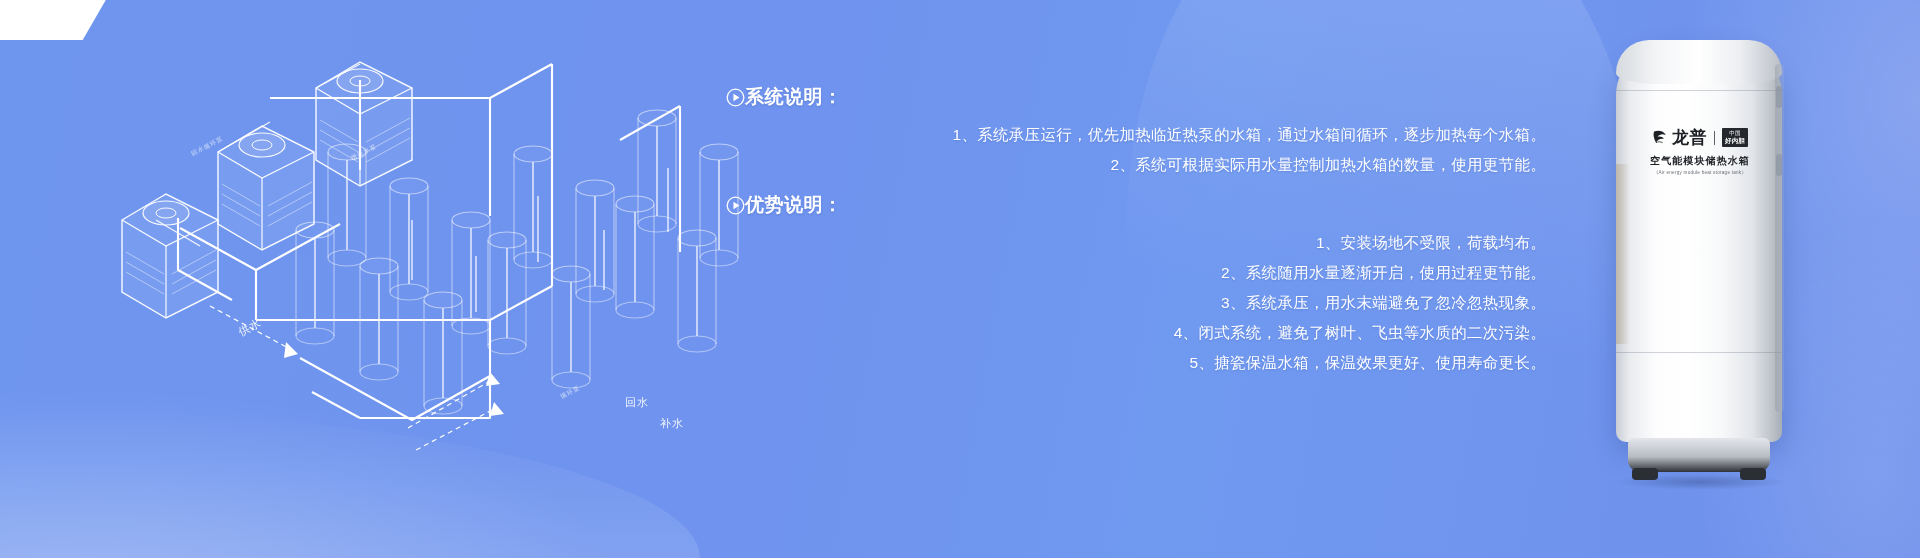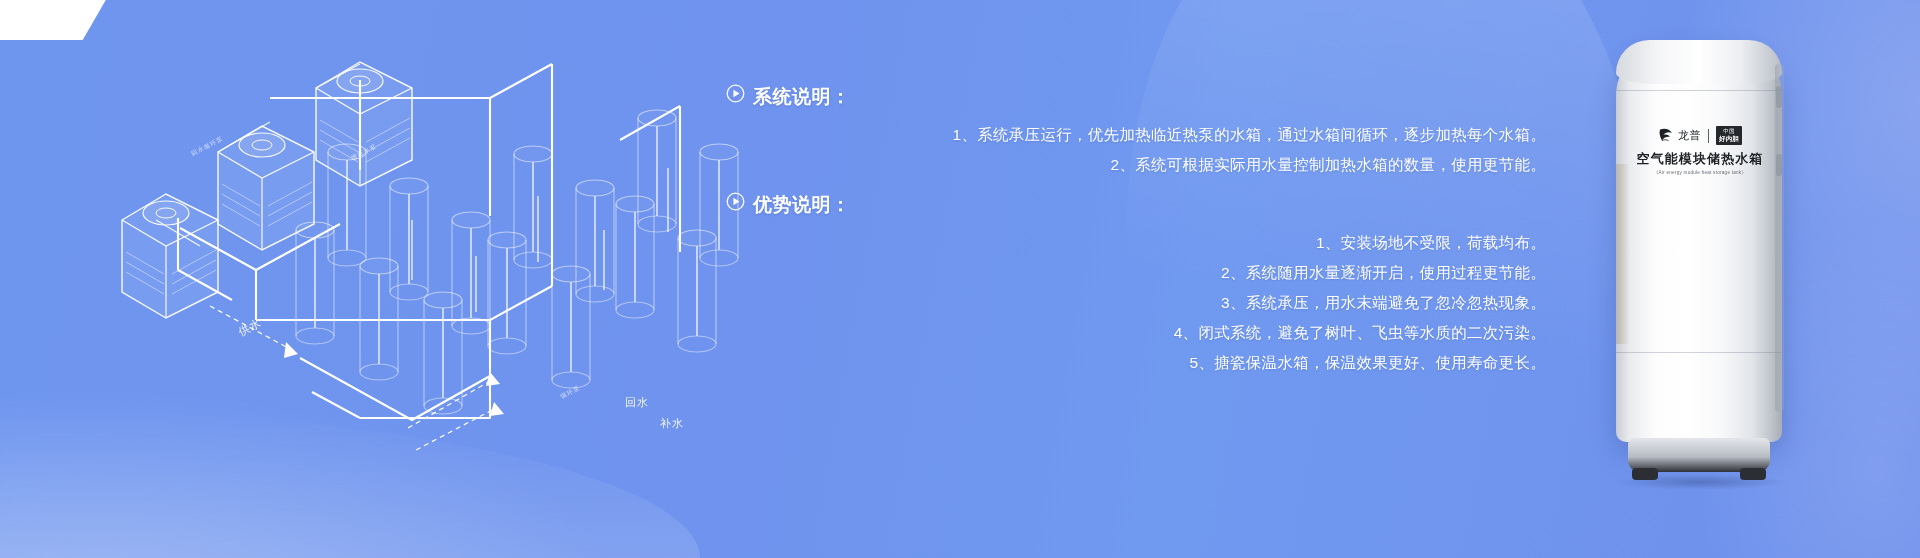"系统说明：" .sec-head { align-items: none -> center; gap: 8px -> 0 }
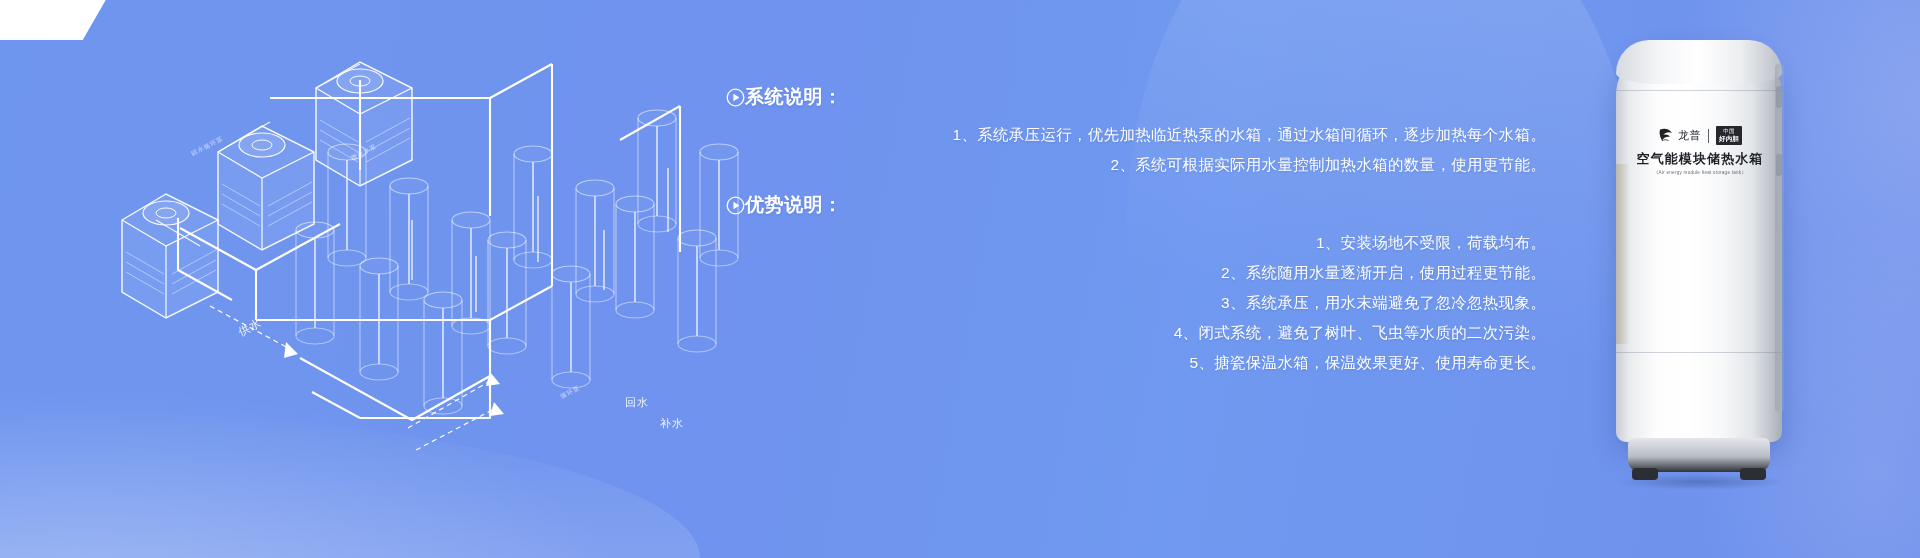"龙普" .brand-name { font-size: 11px -> 17px; font-weight: normal -> bold }
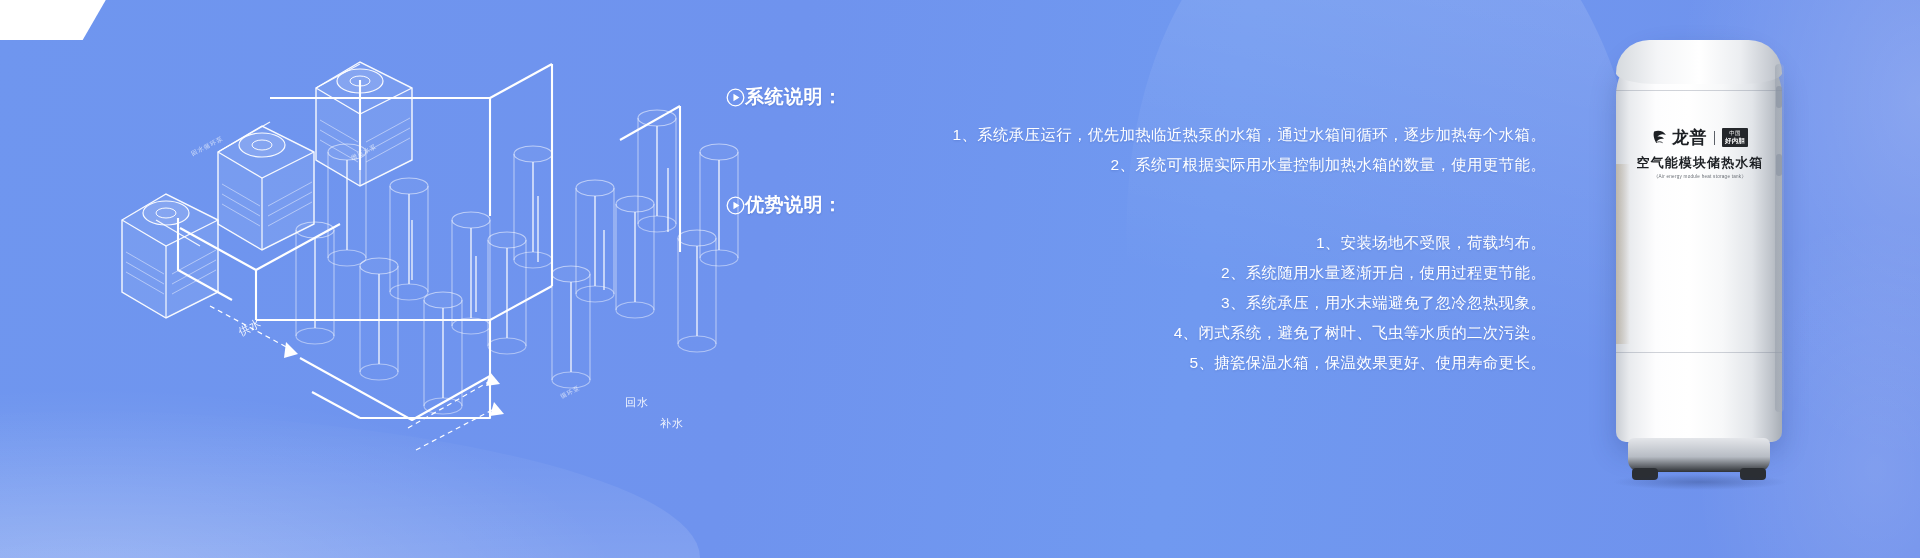"空气能模块储热水箱" .brand-sub { font-size: 13px -> 10px }
